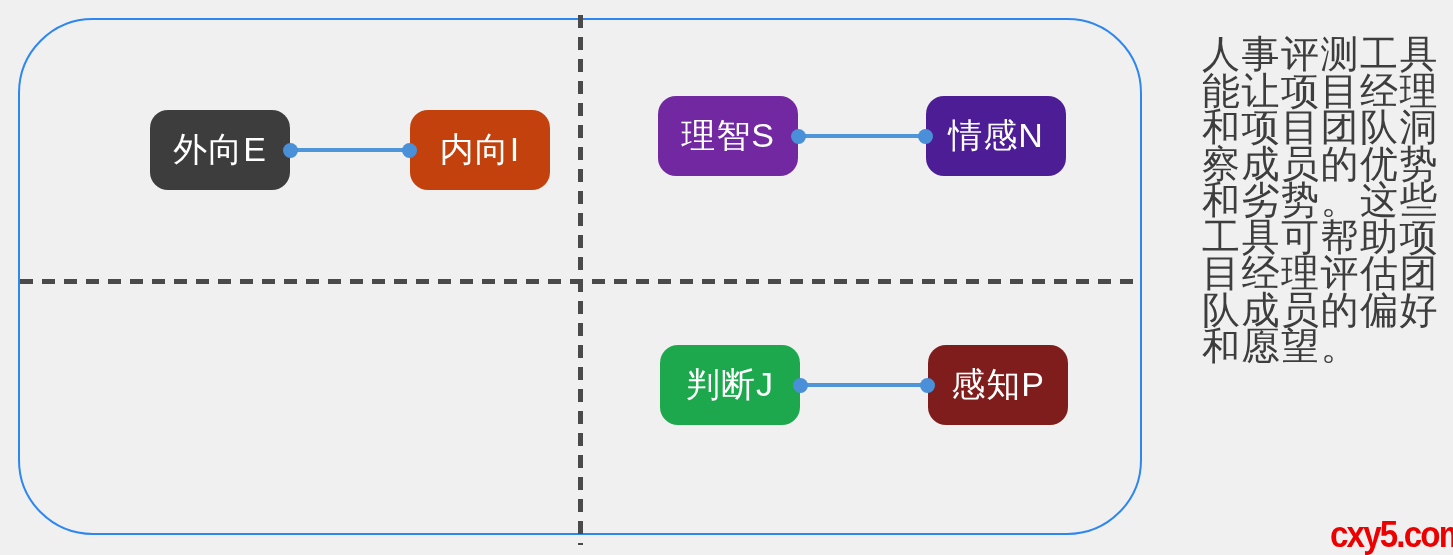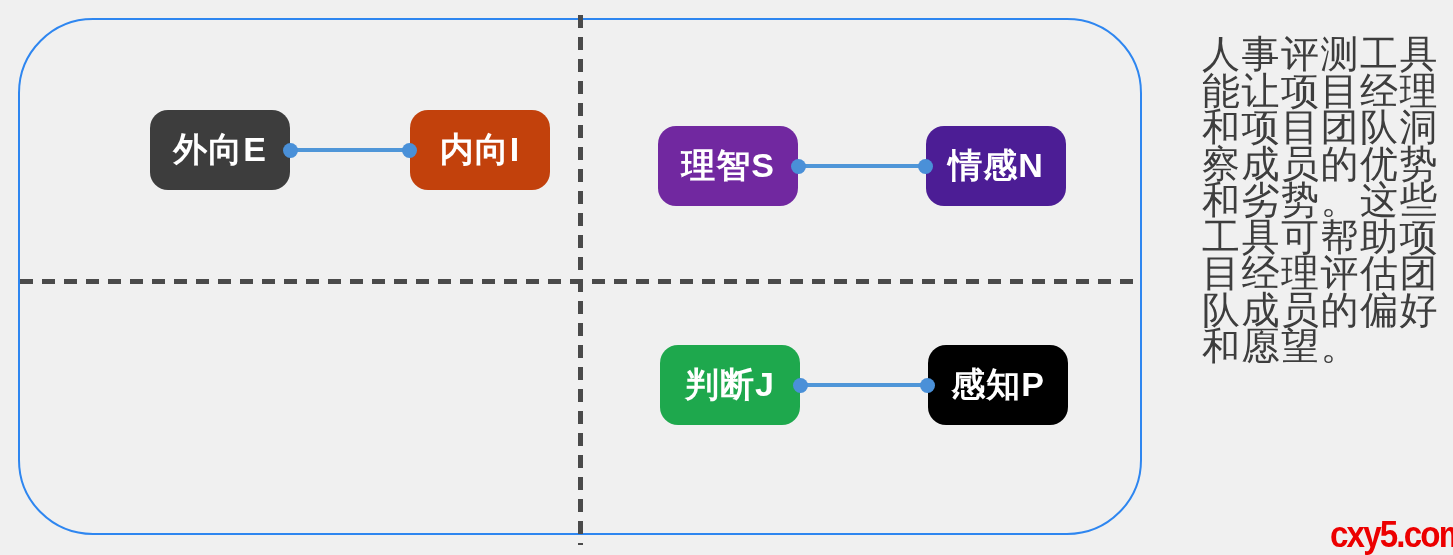"外向E" .node { font-weight: bold -> normal }
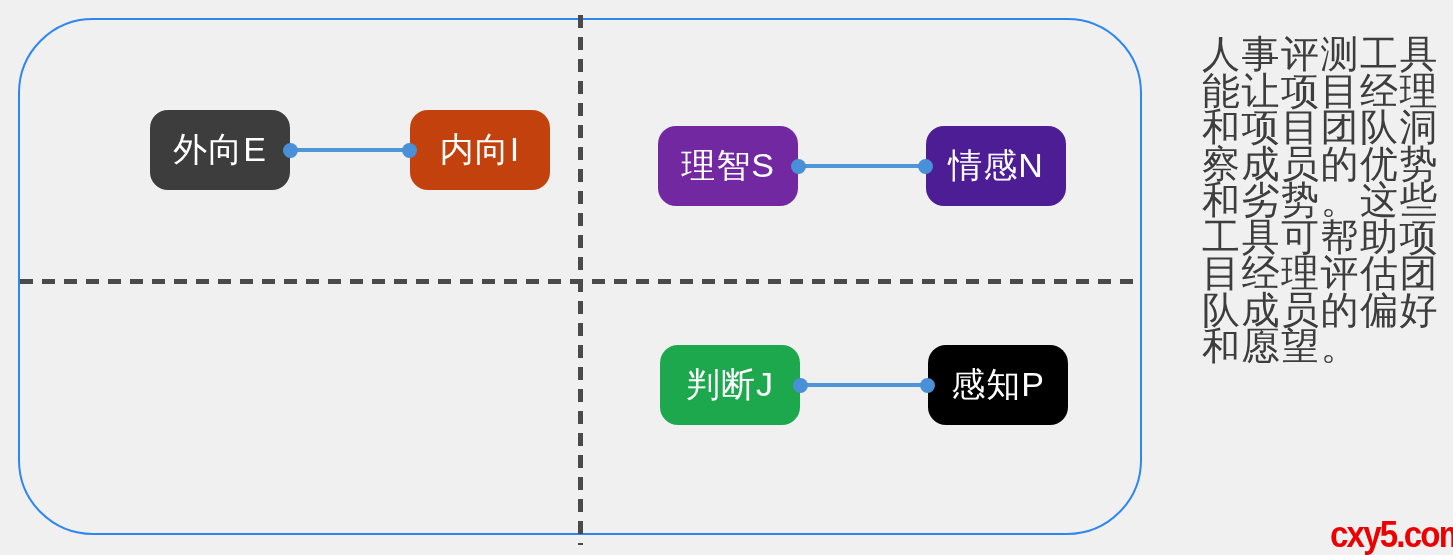"理智S" div.pair { top: 126px -> 96px }
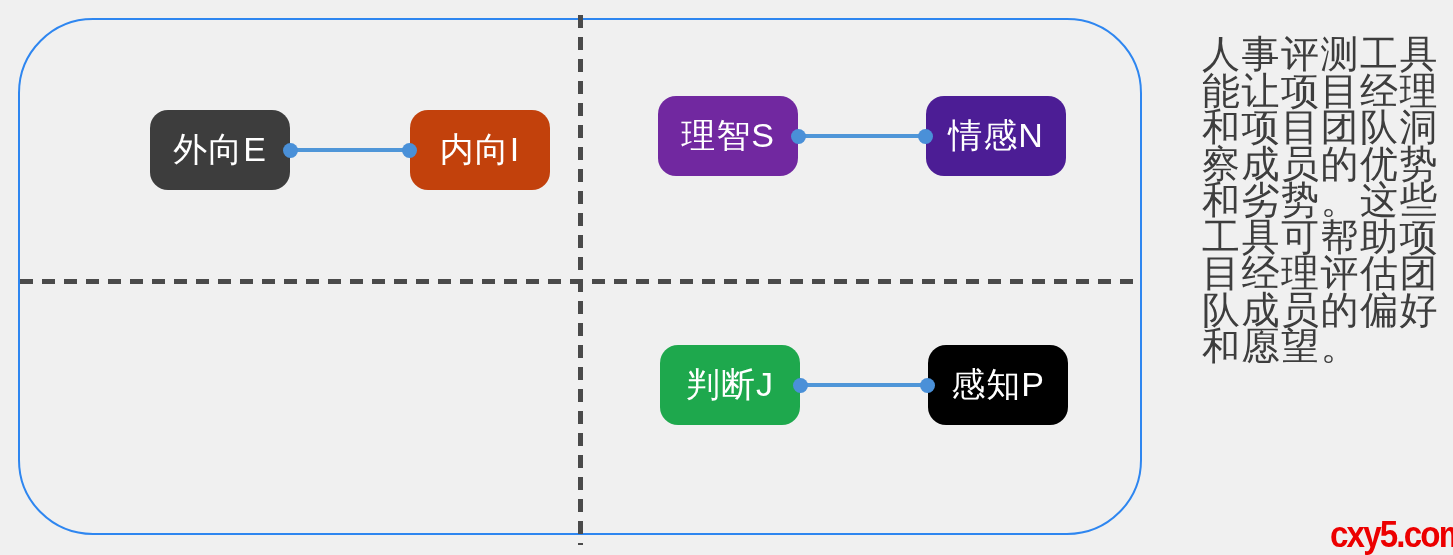"感知P" div.node { background-color: #000000 -> #7f1d1d }
